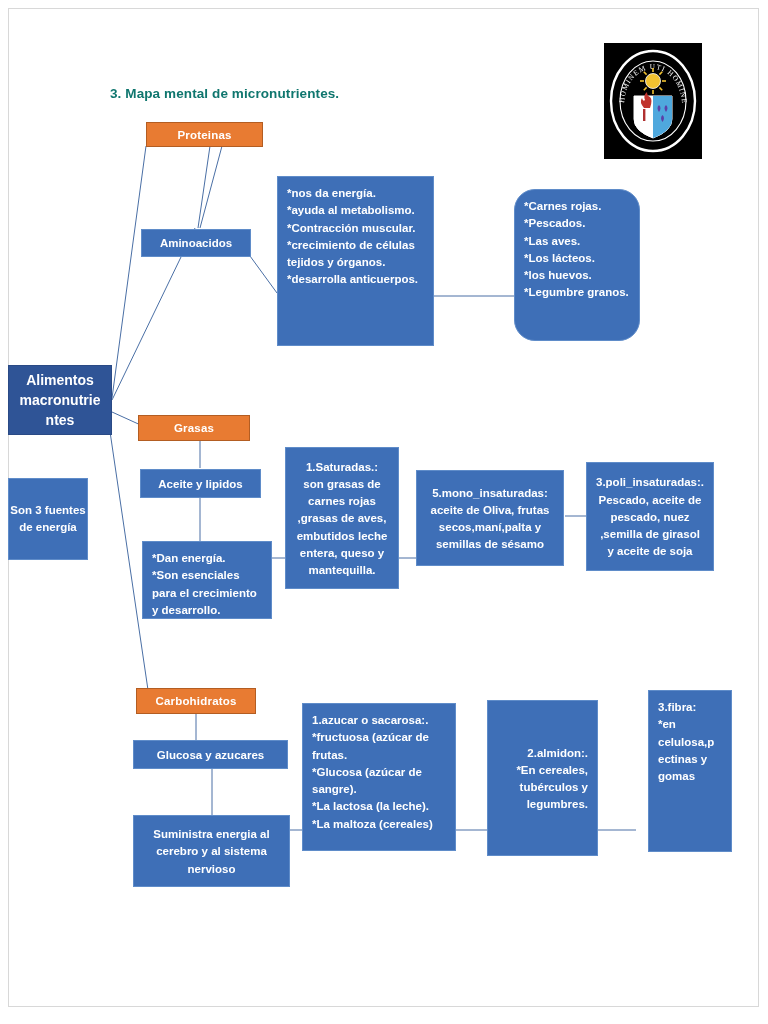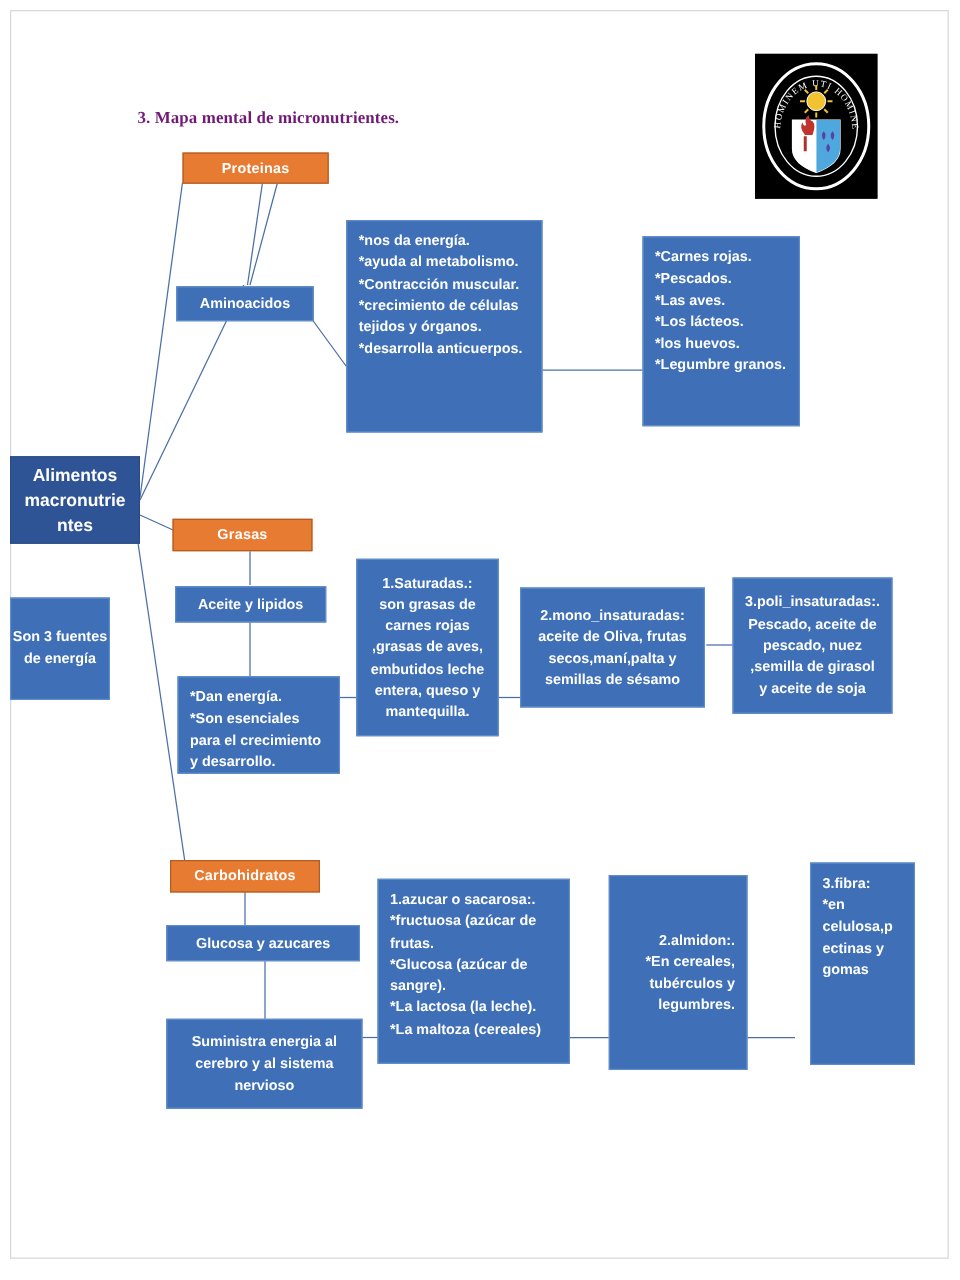"3. Mapa mental de micronutrientes." #title { color: #701a75 -> #0f766e; font-family: Liberation Serif, serif -> none }
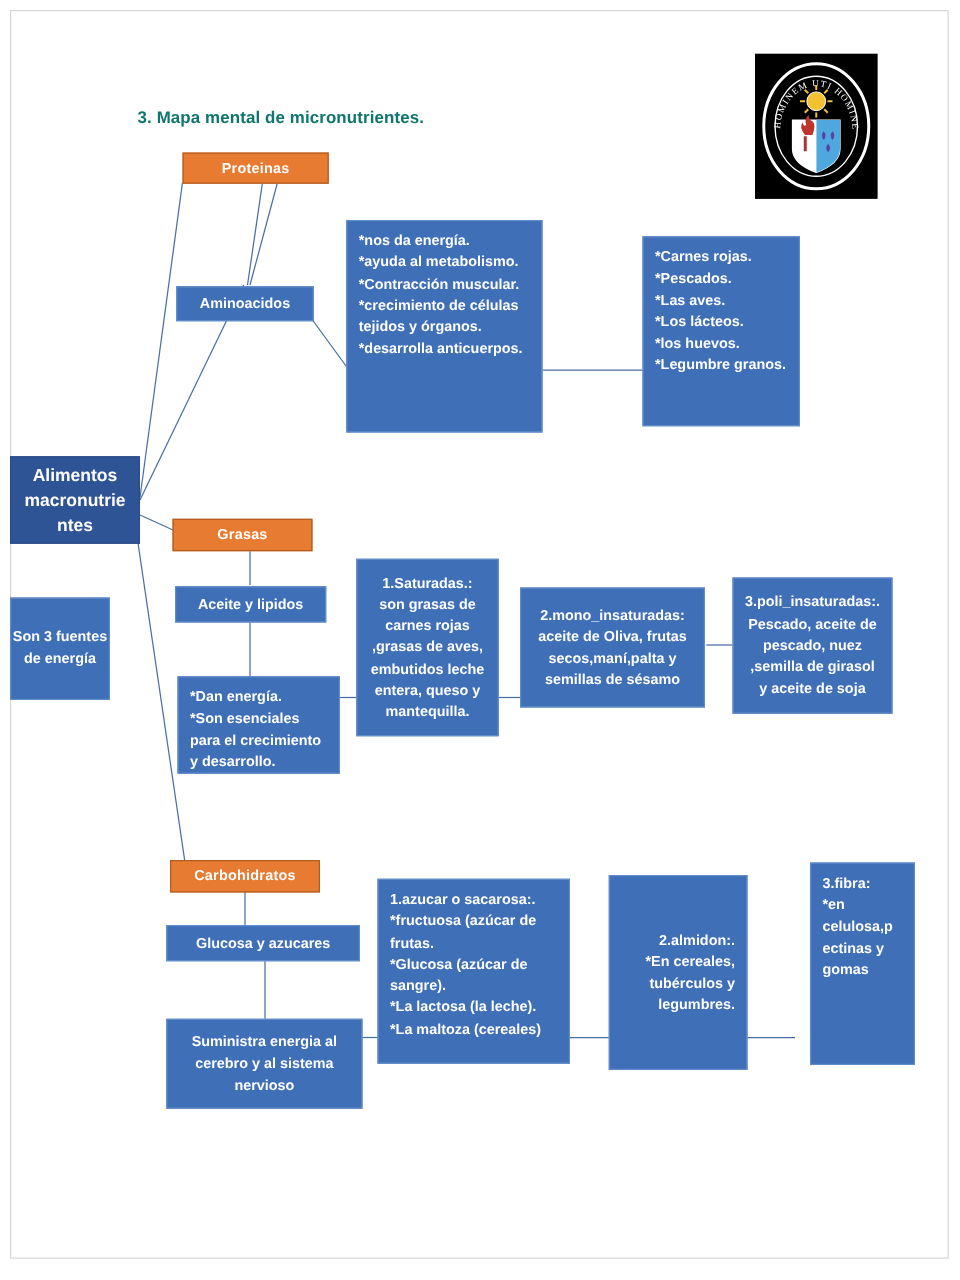"*Carnes rojas." div.node { border-radius: none -> 21px }
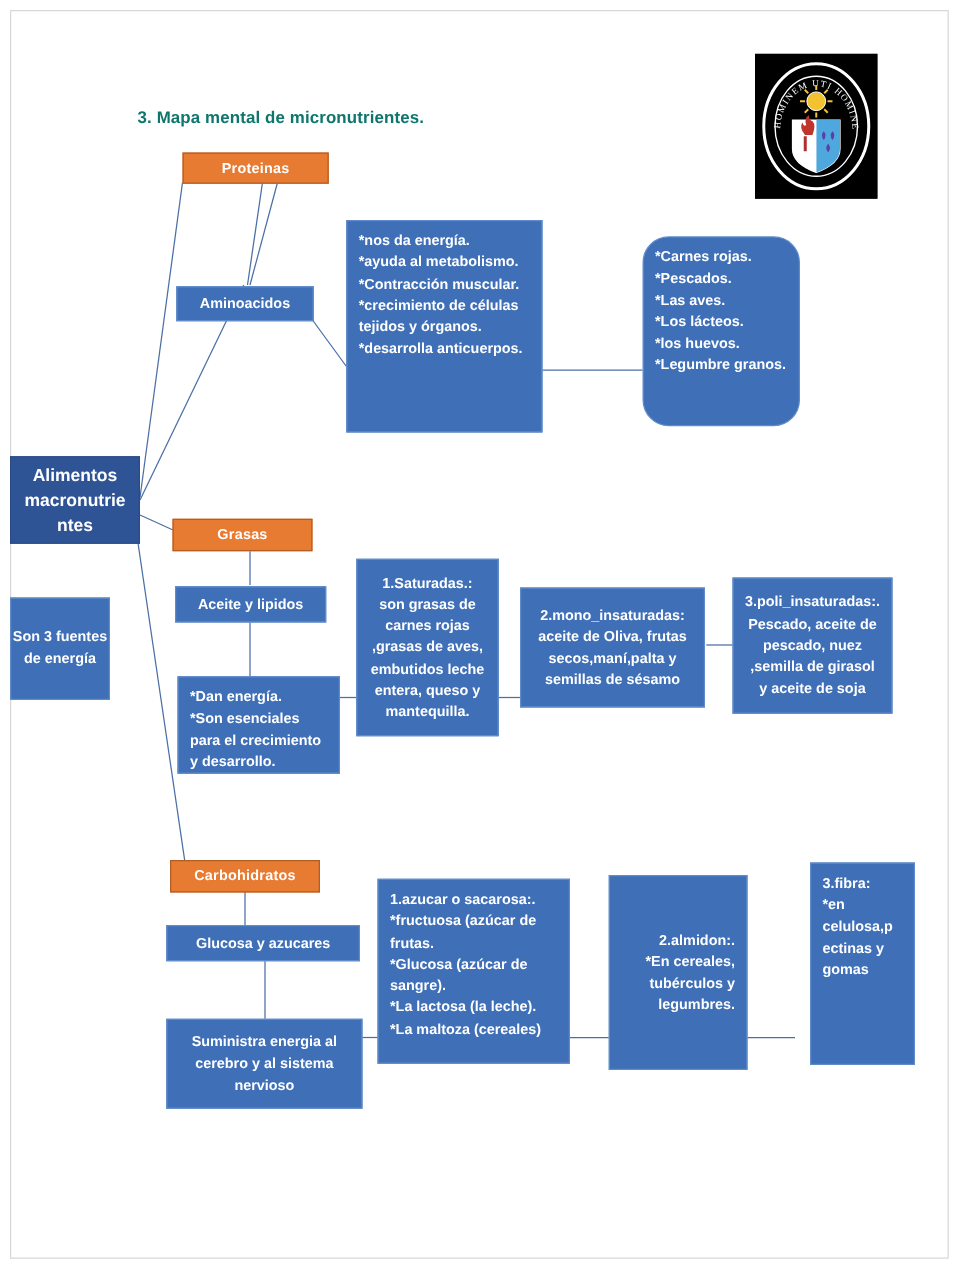"2.mono_insaturadas: aceite de Oliva," div.node { text: 2.mono -> 5.mono }
